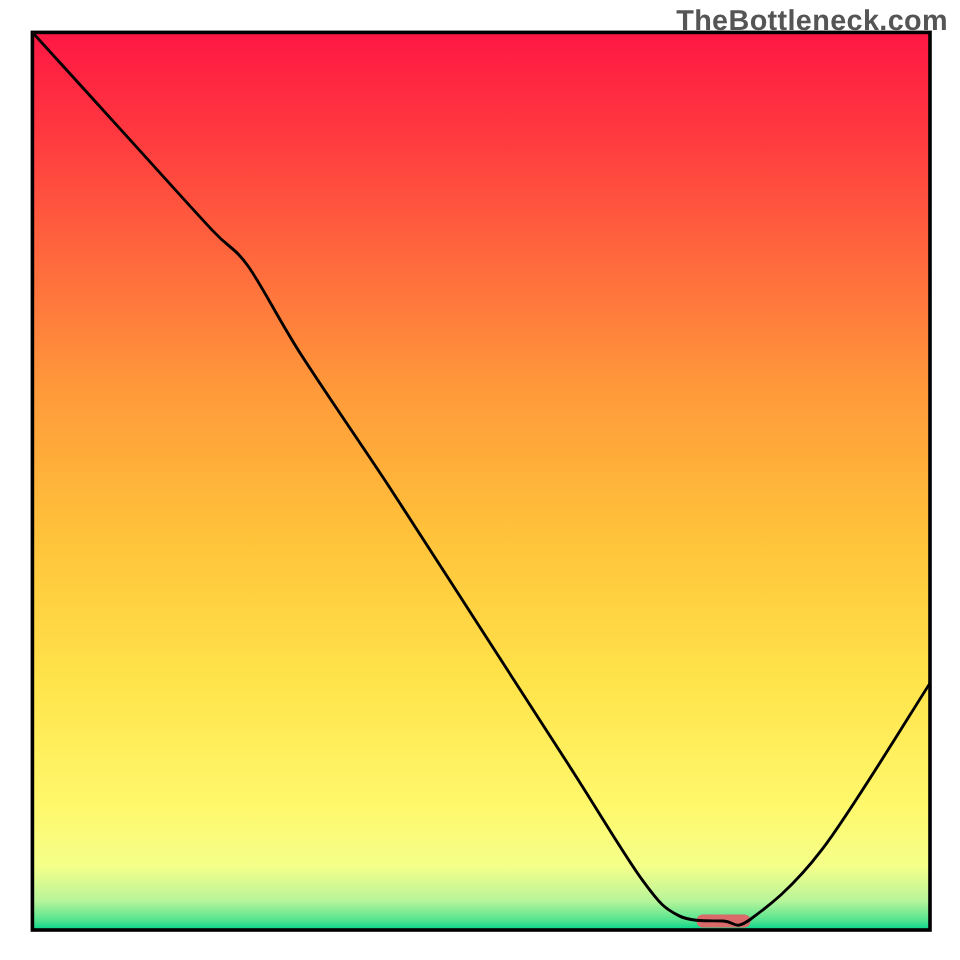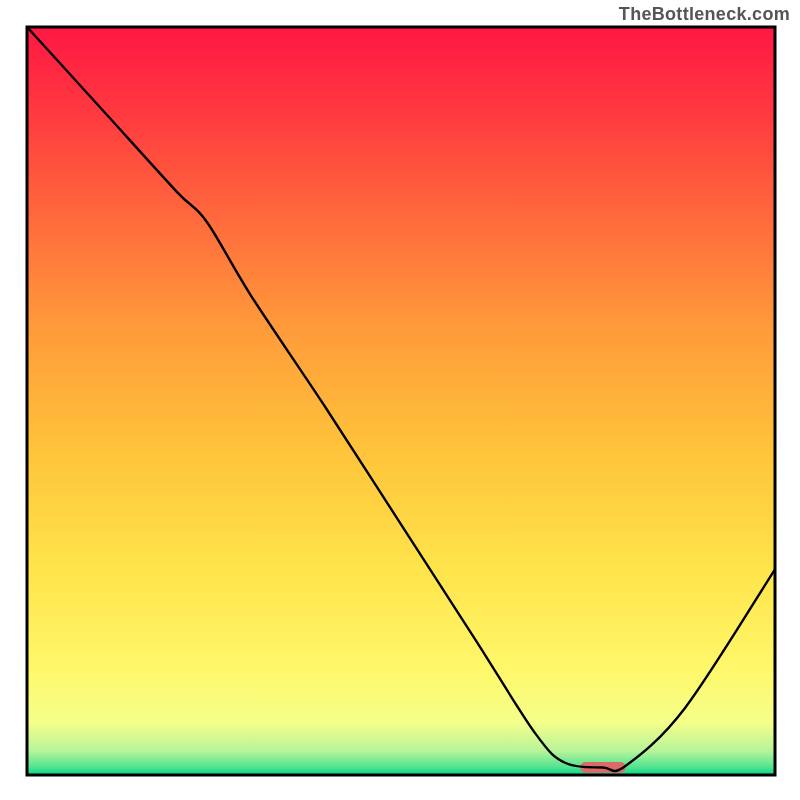"TheBottleneck.com" .watermark { font-size: 18px -> 24px }
